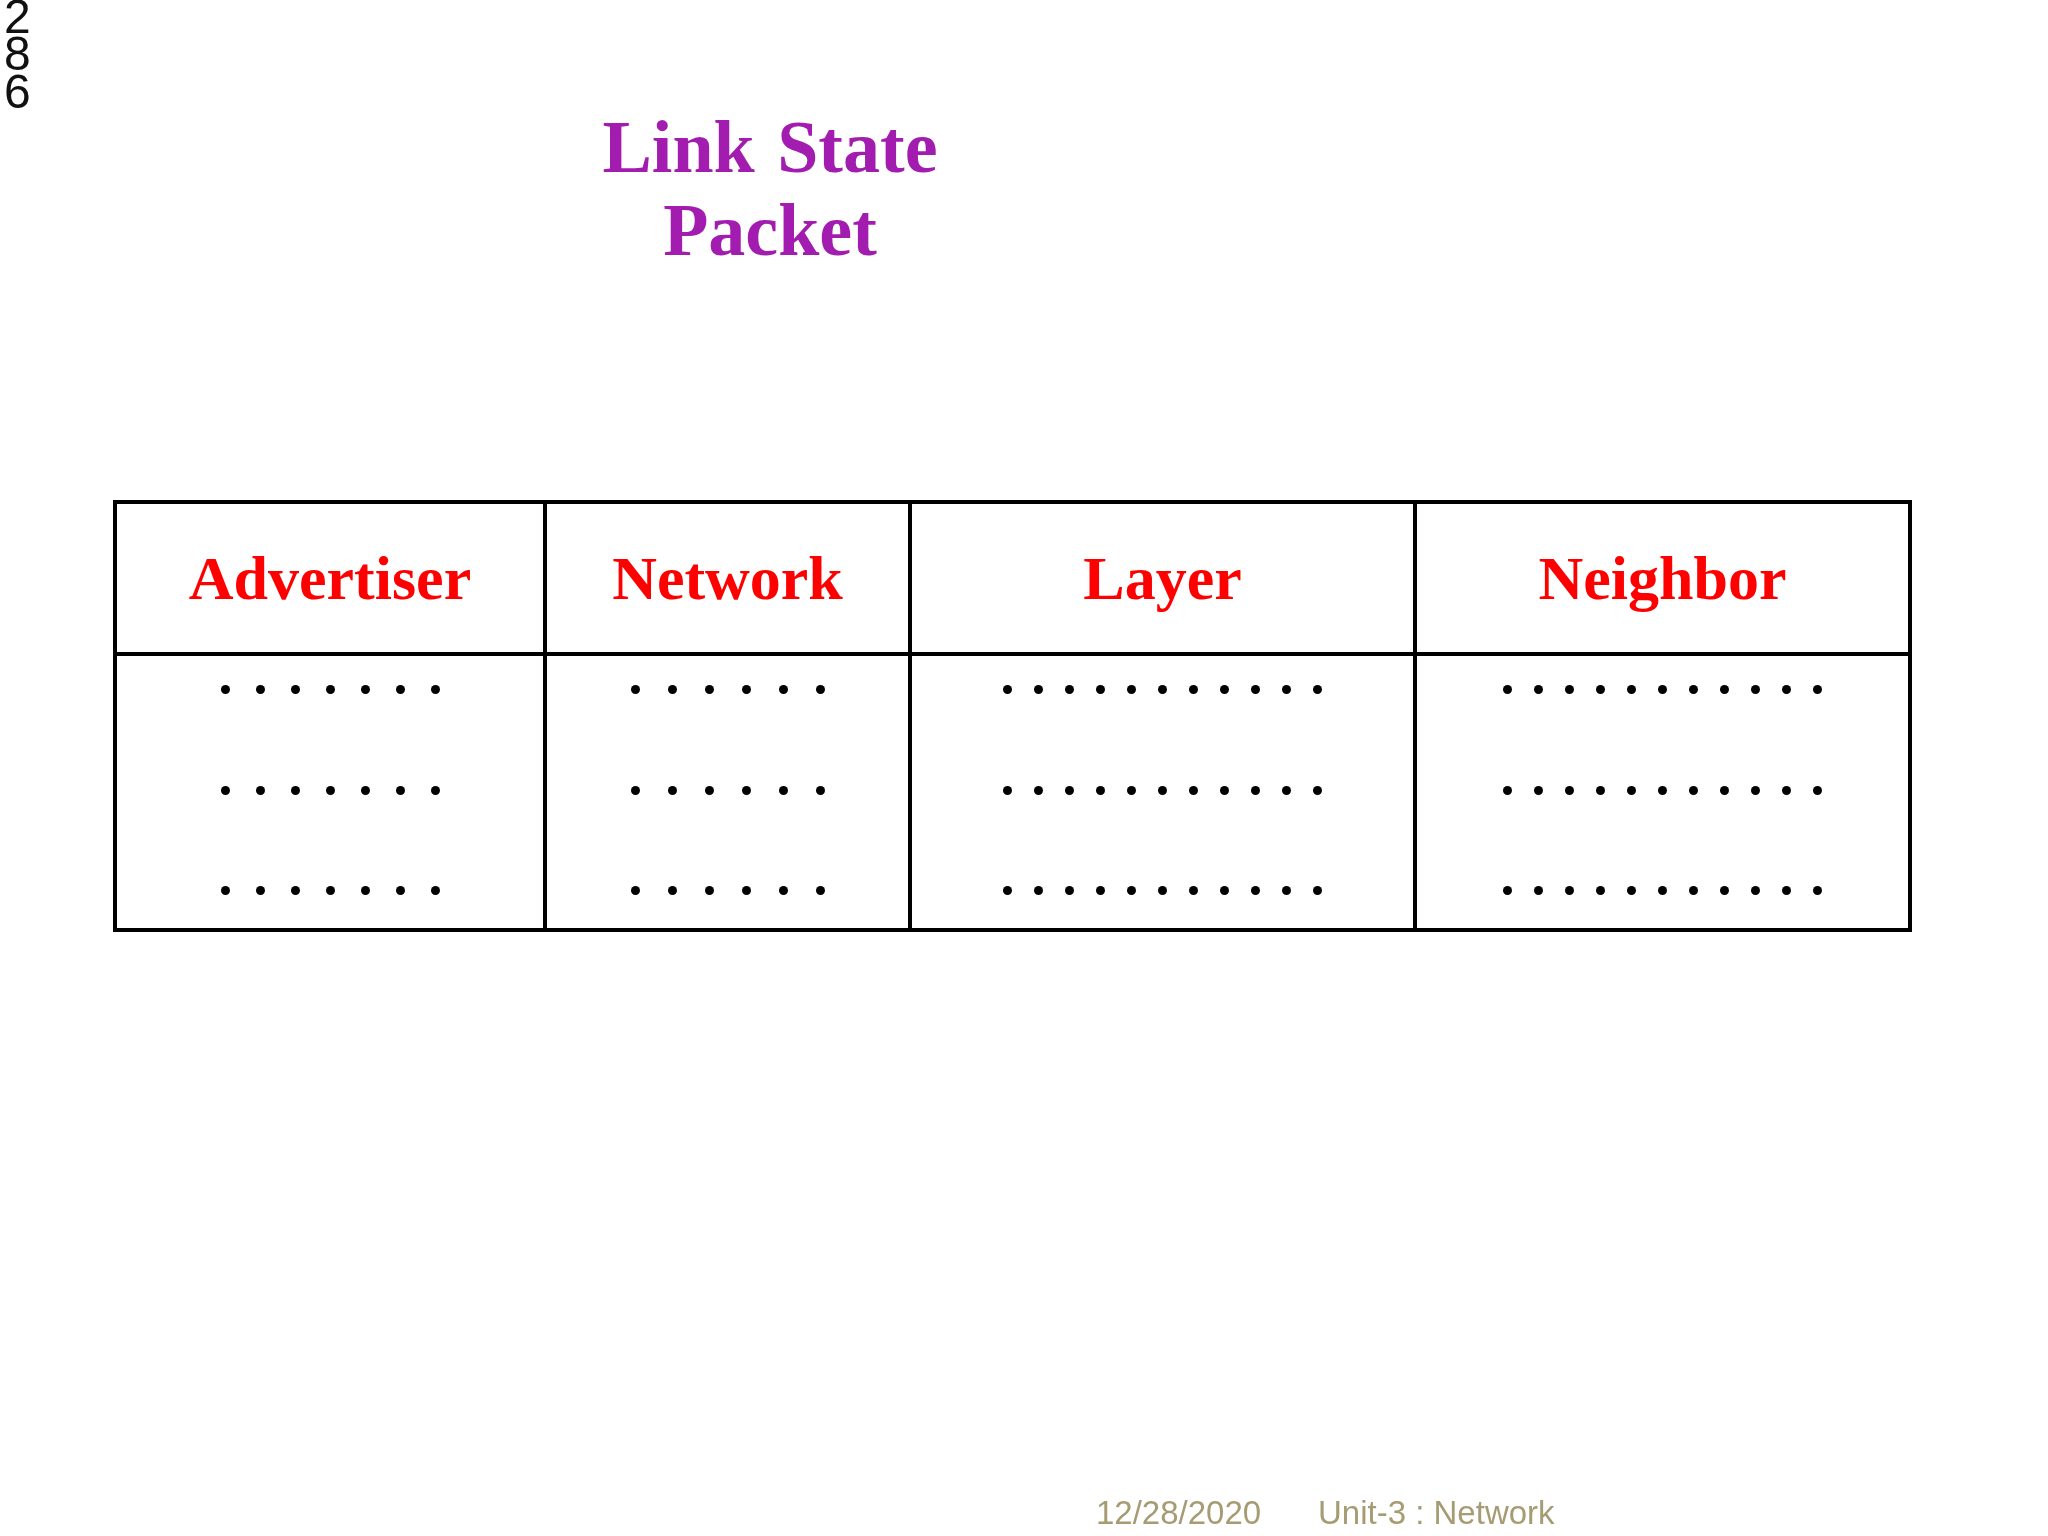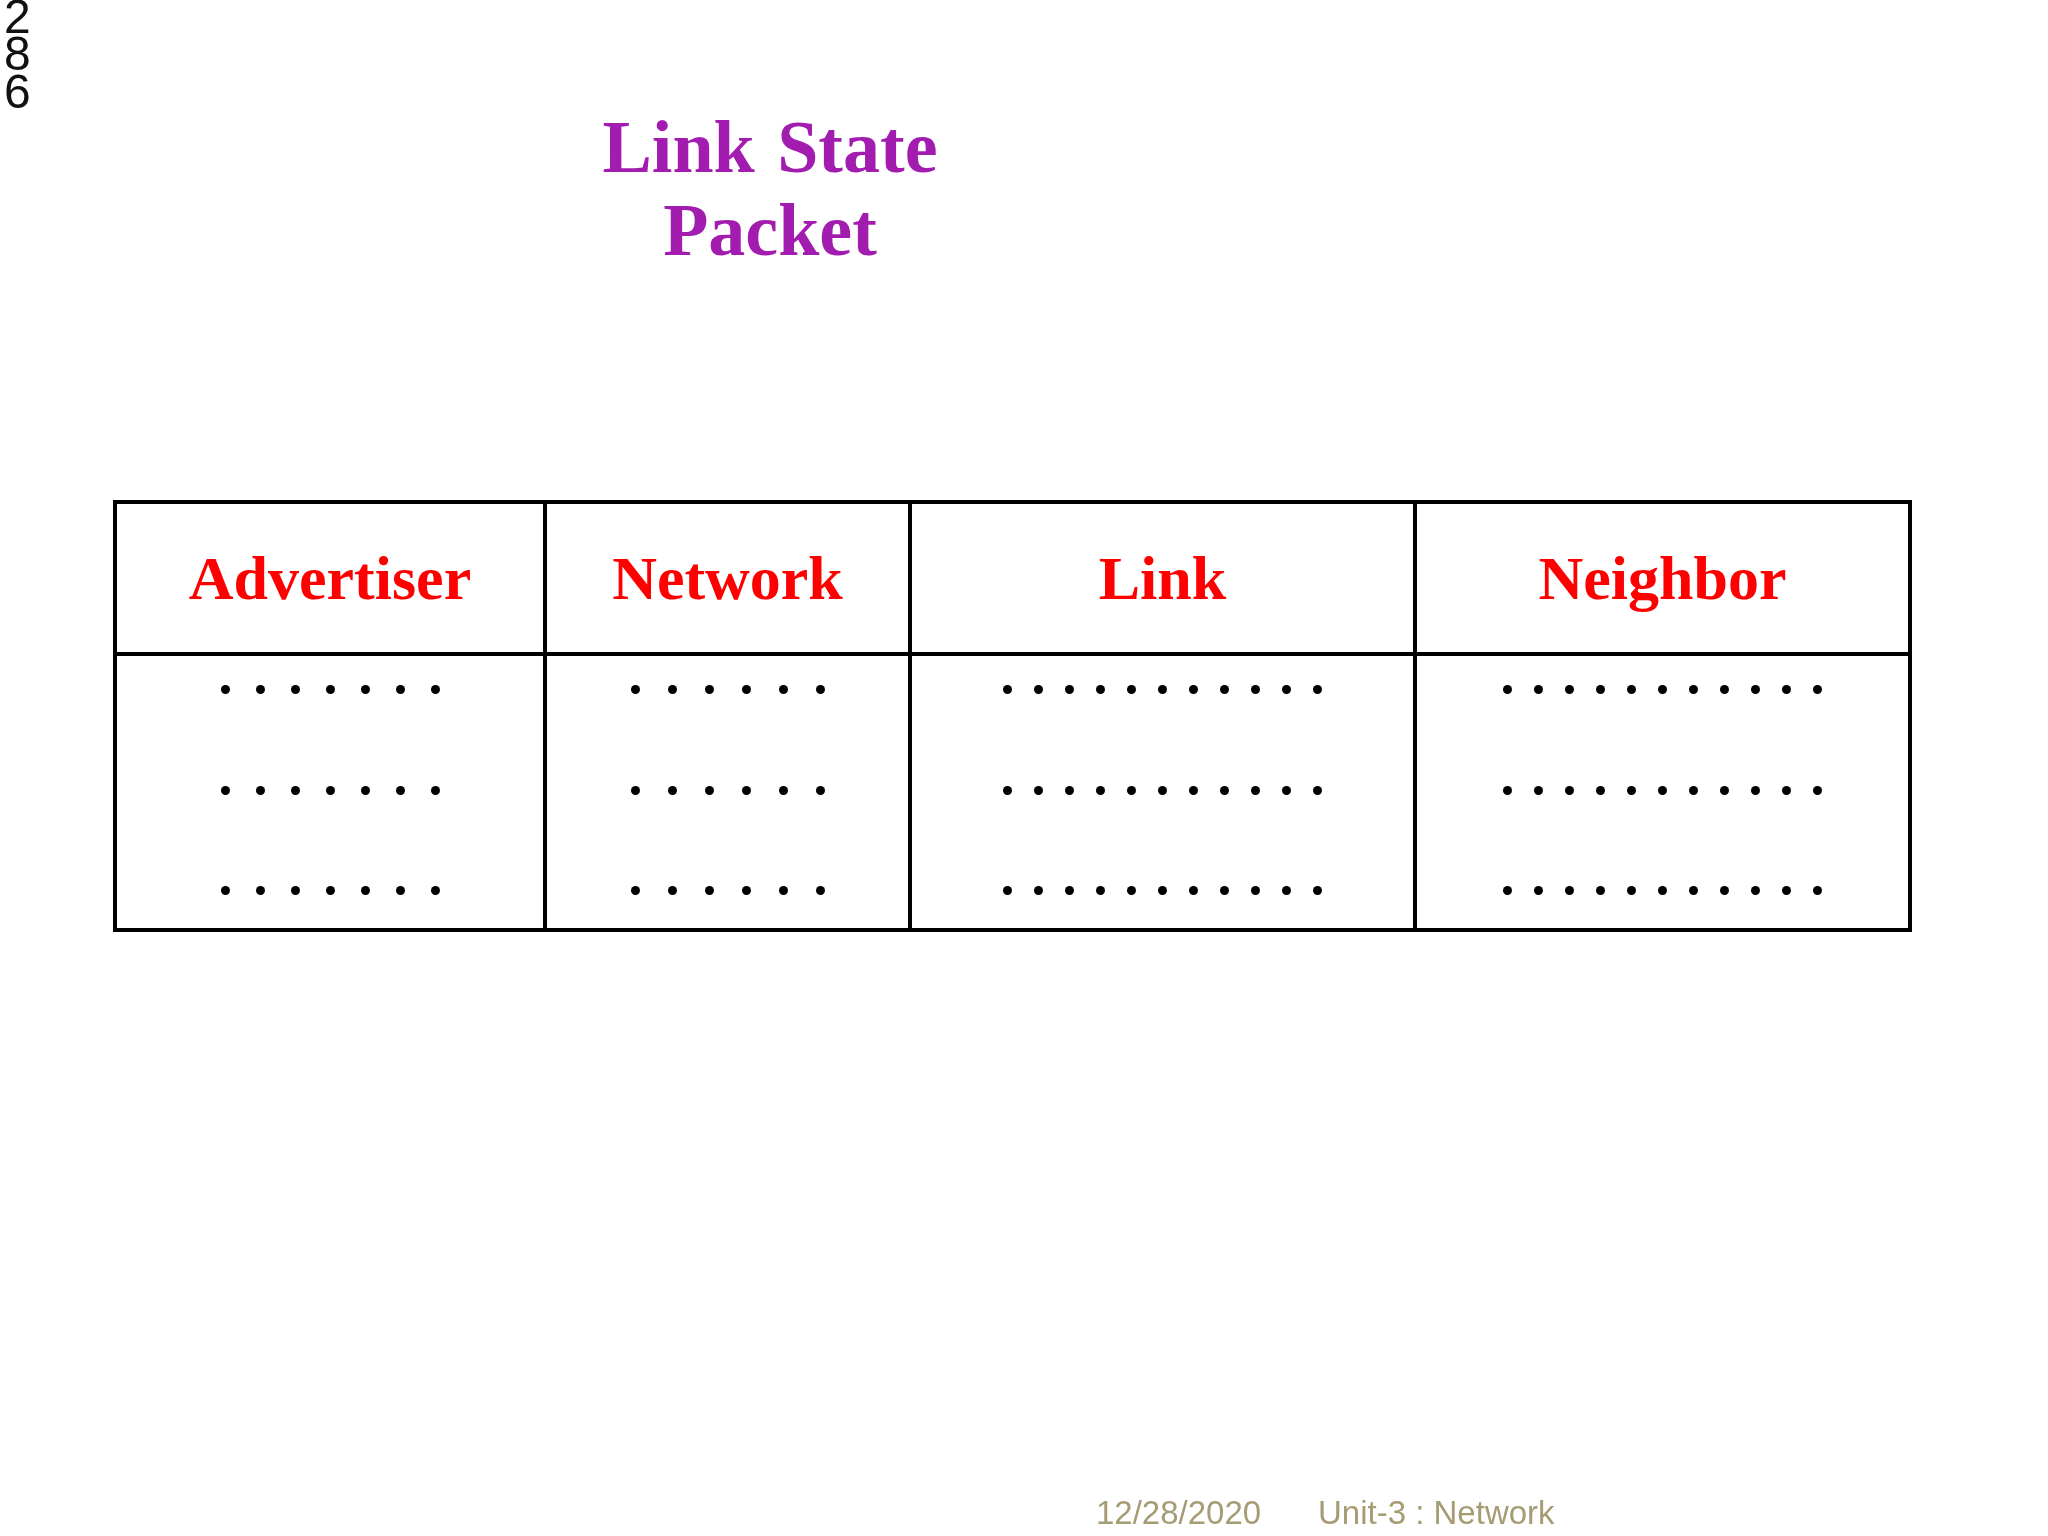"Link" span.header-text { text: Link -> Layer }
